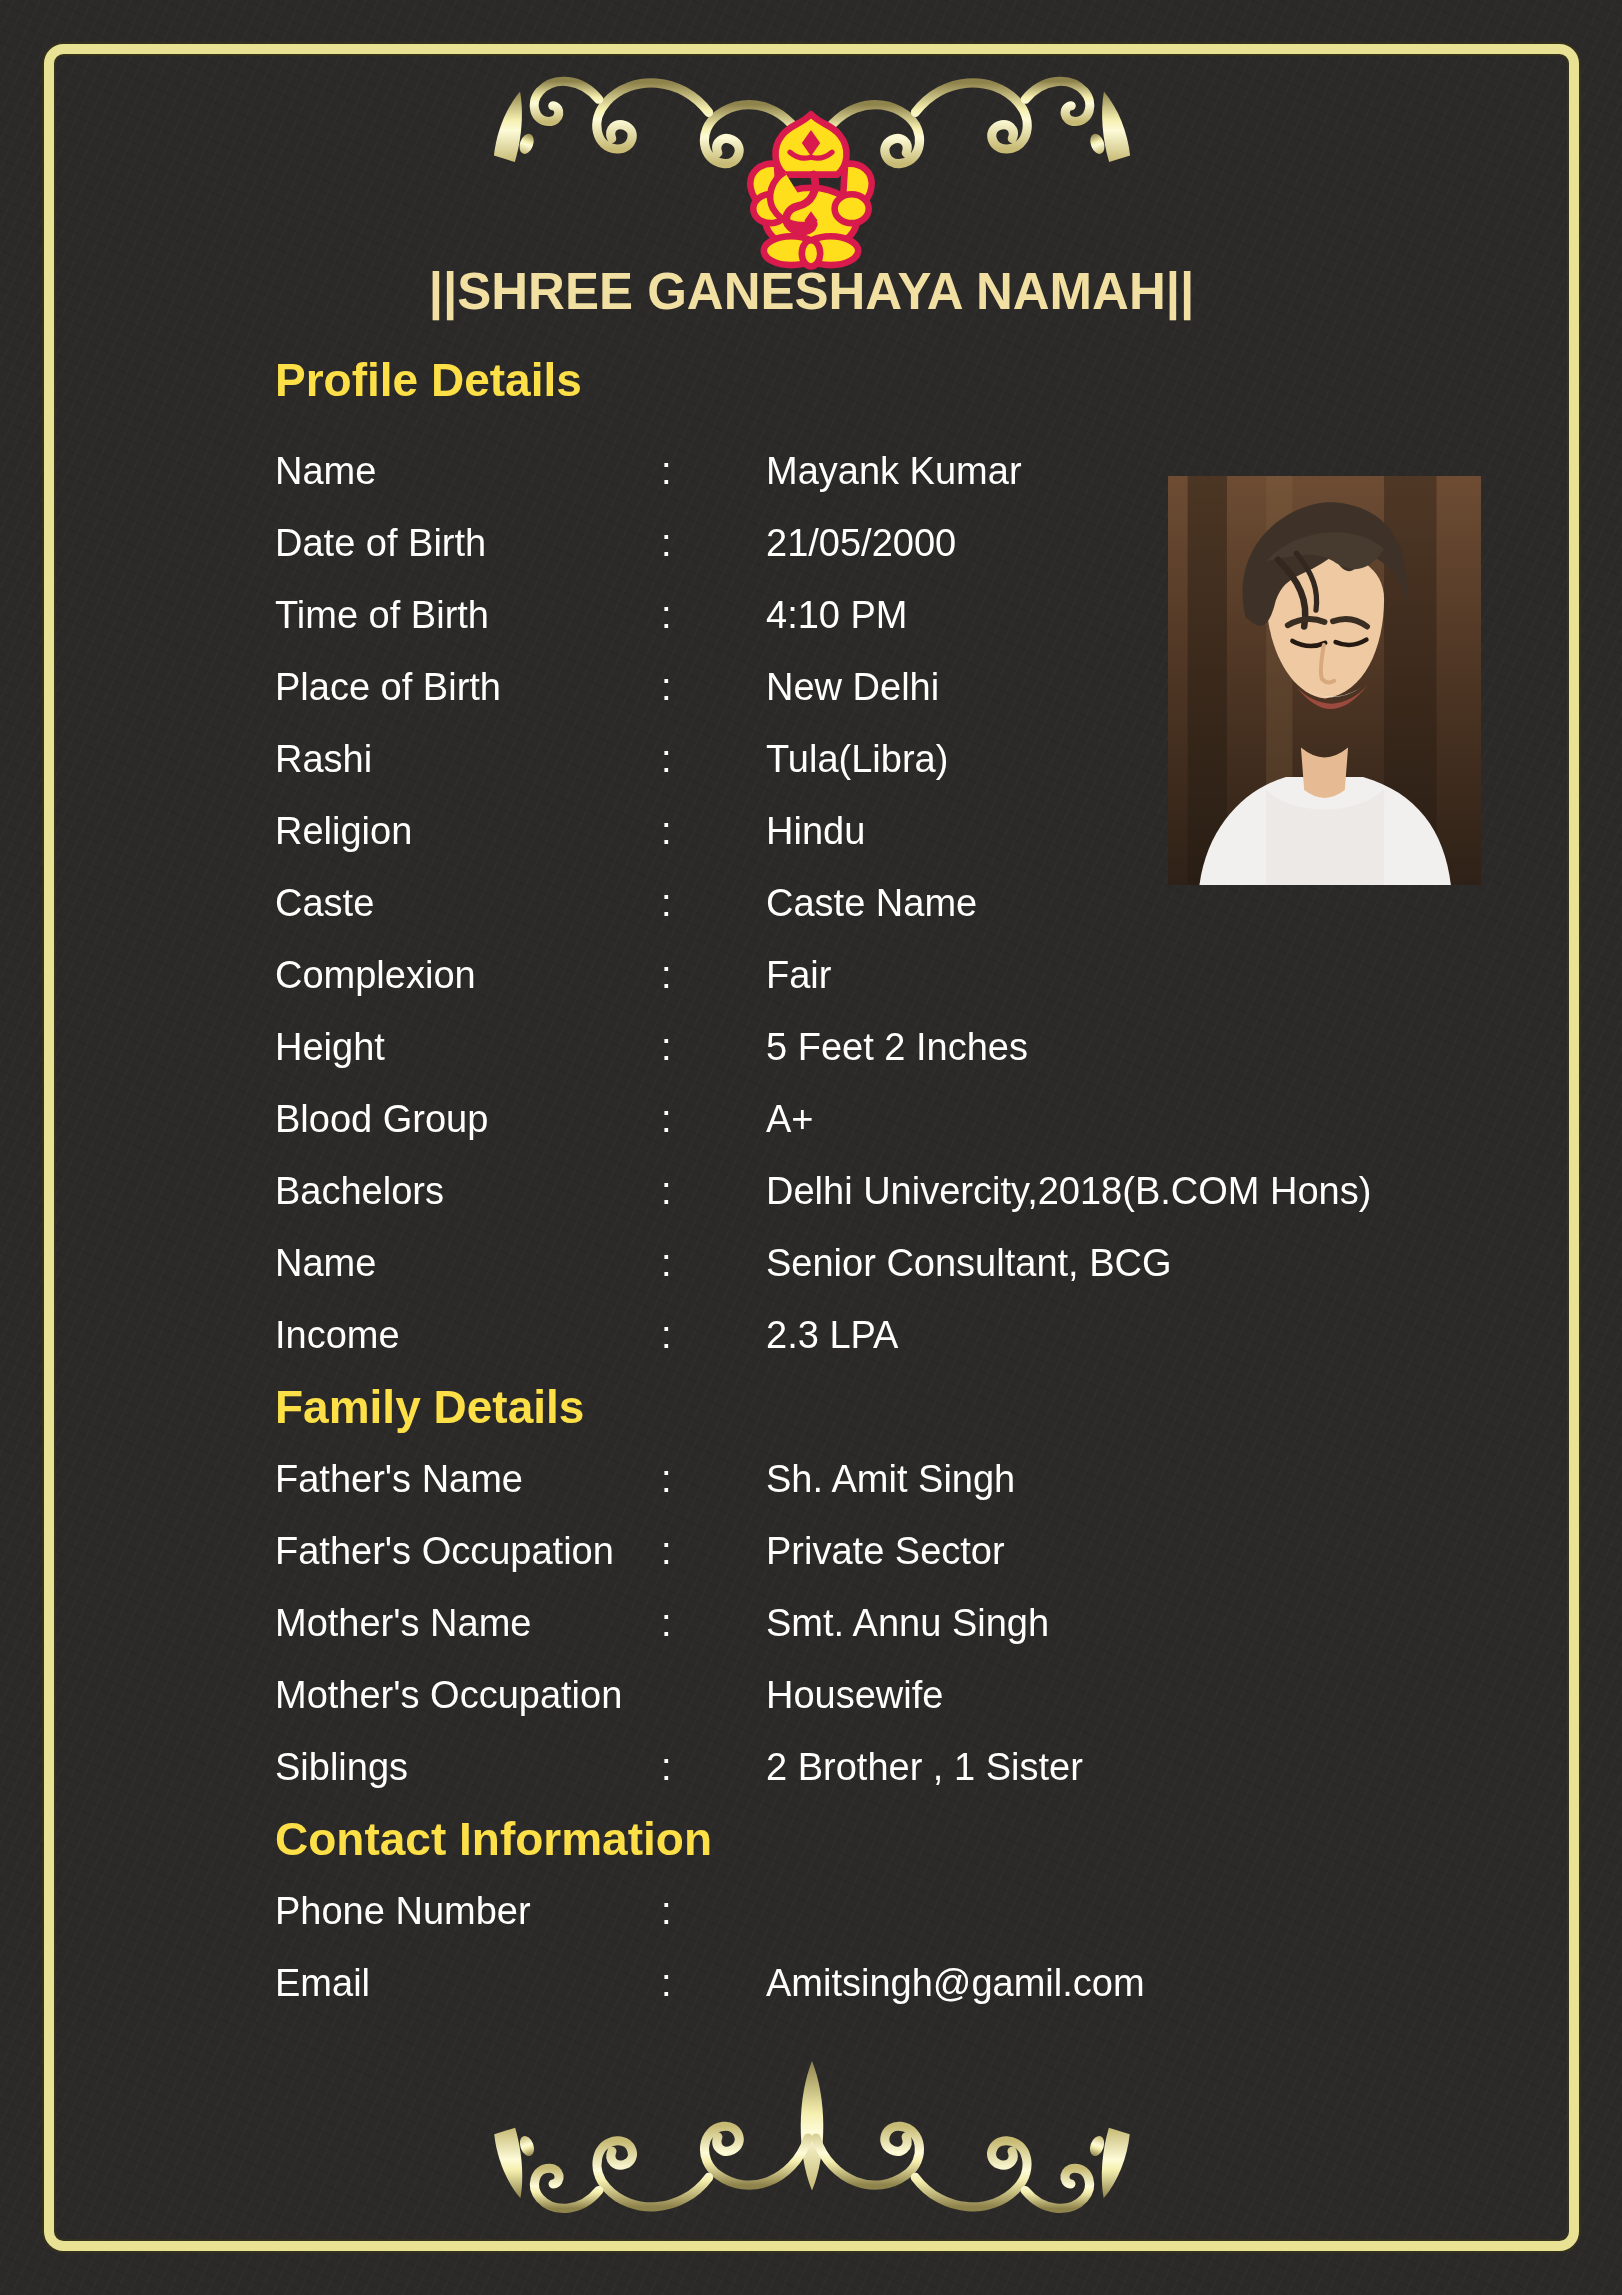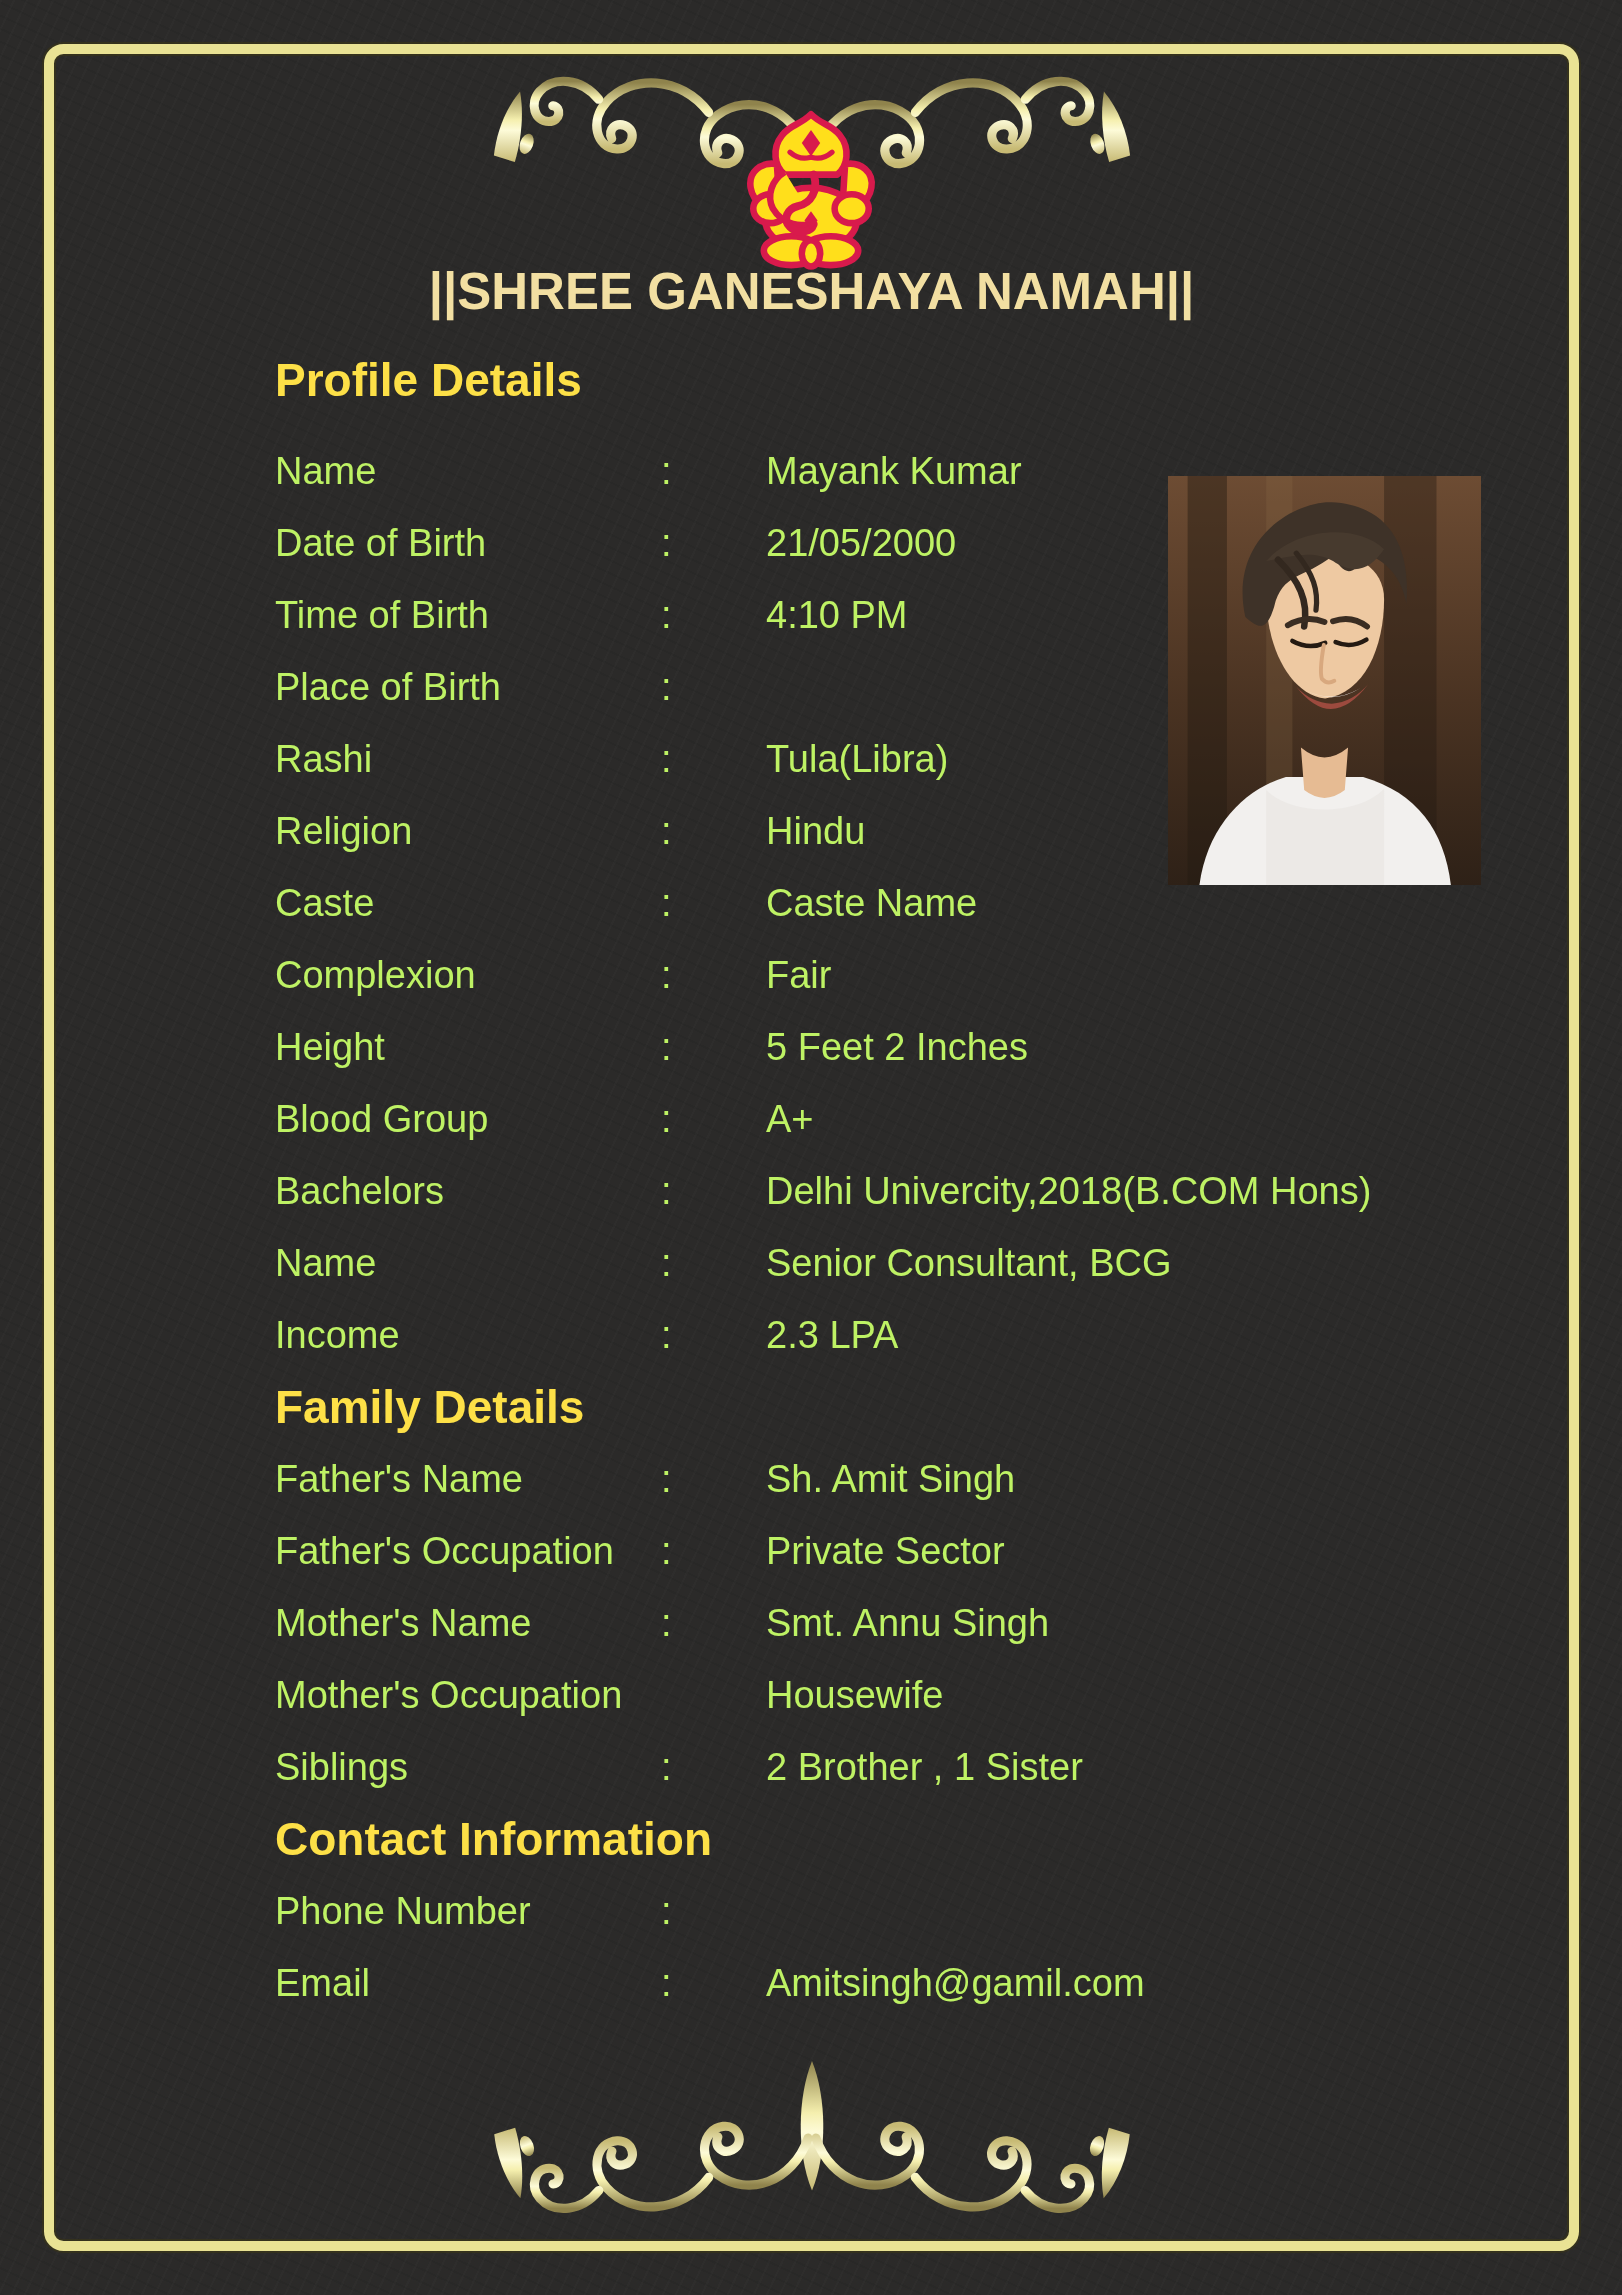"Name" .row { color: #bef264 -> #ffffff }
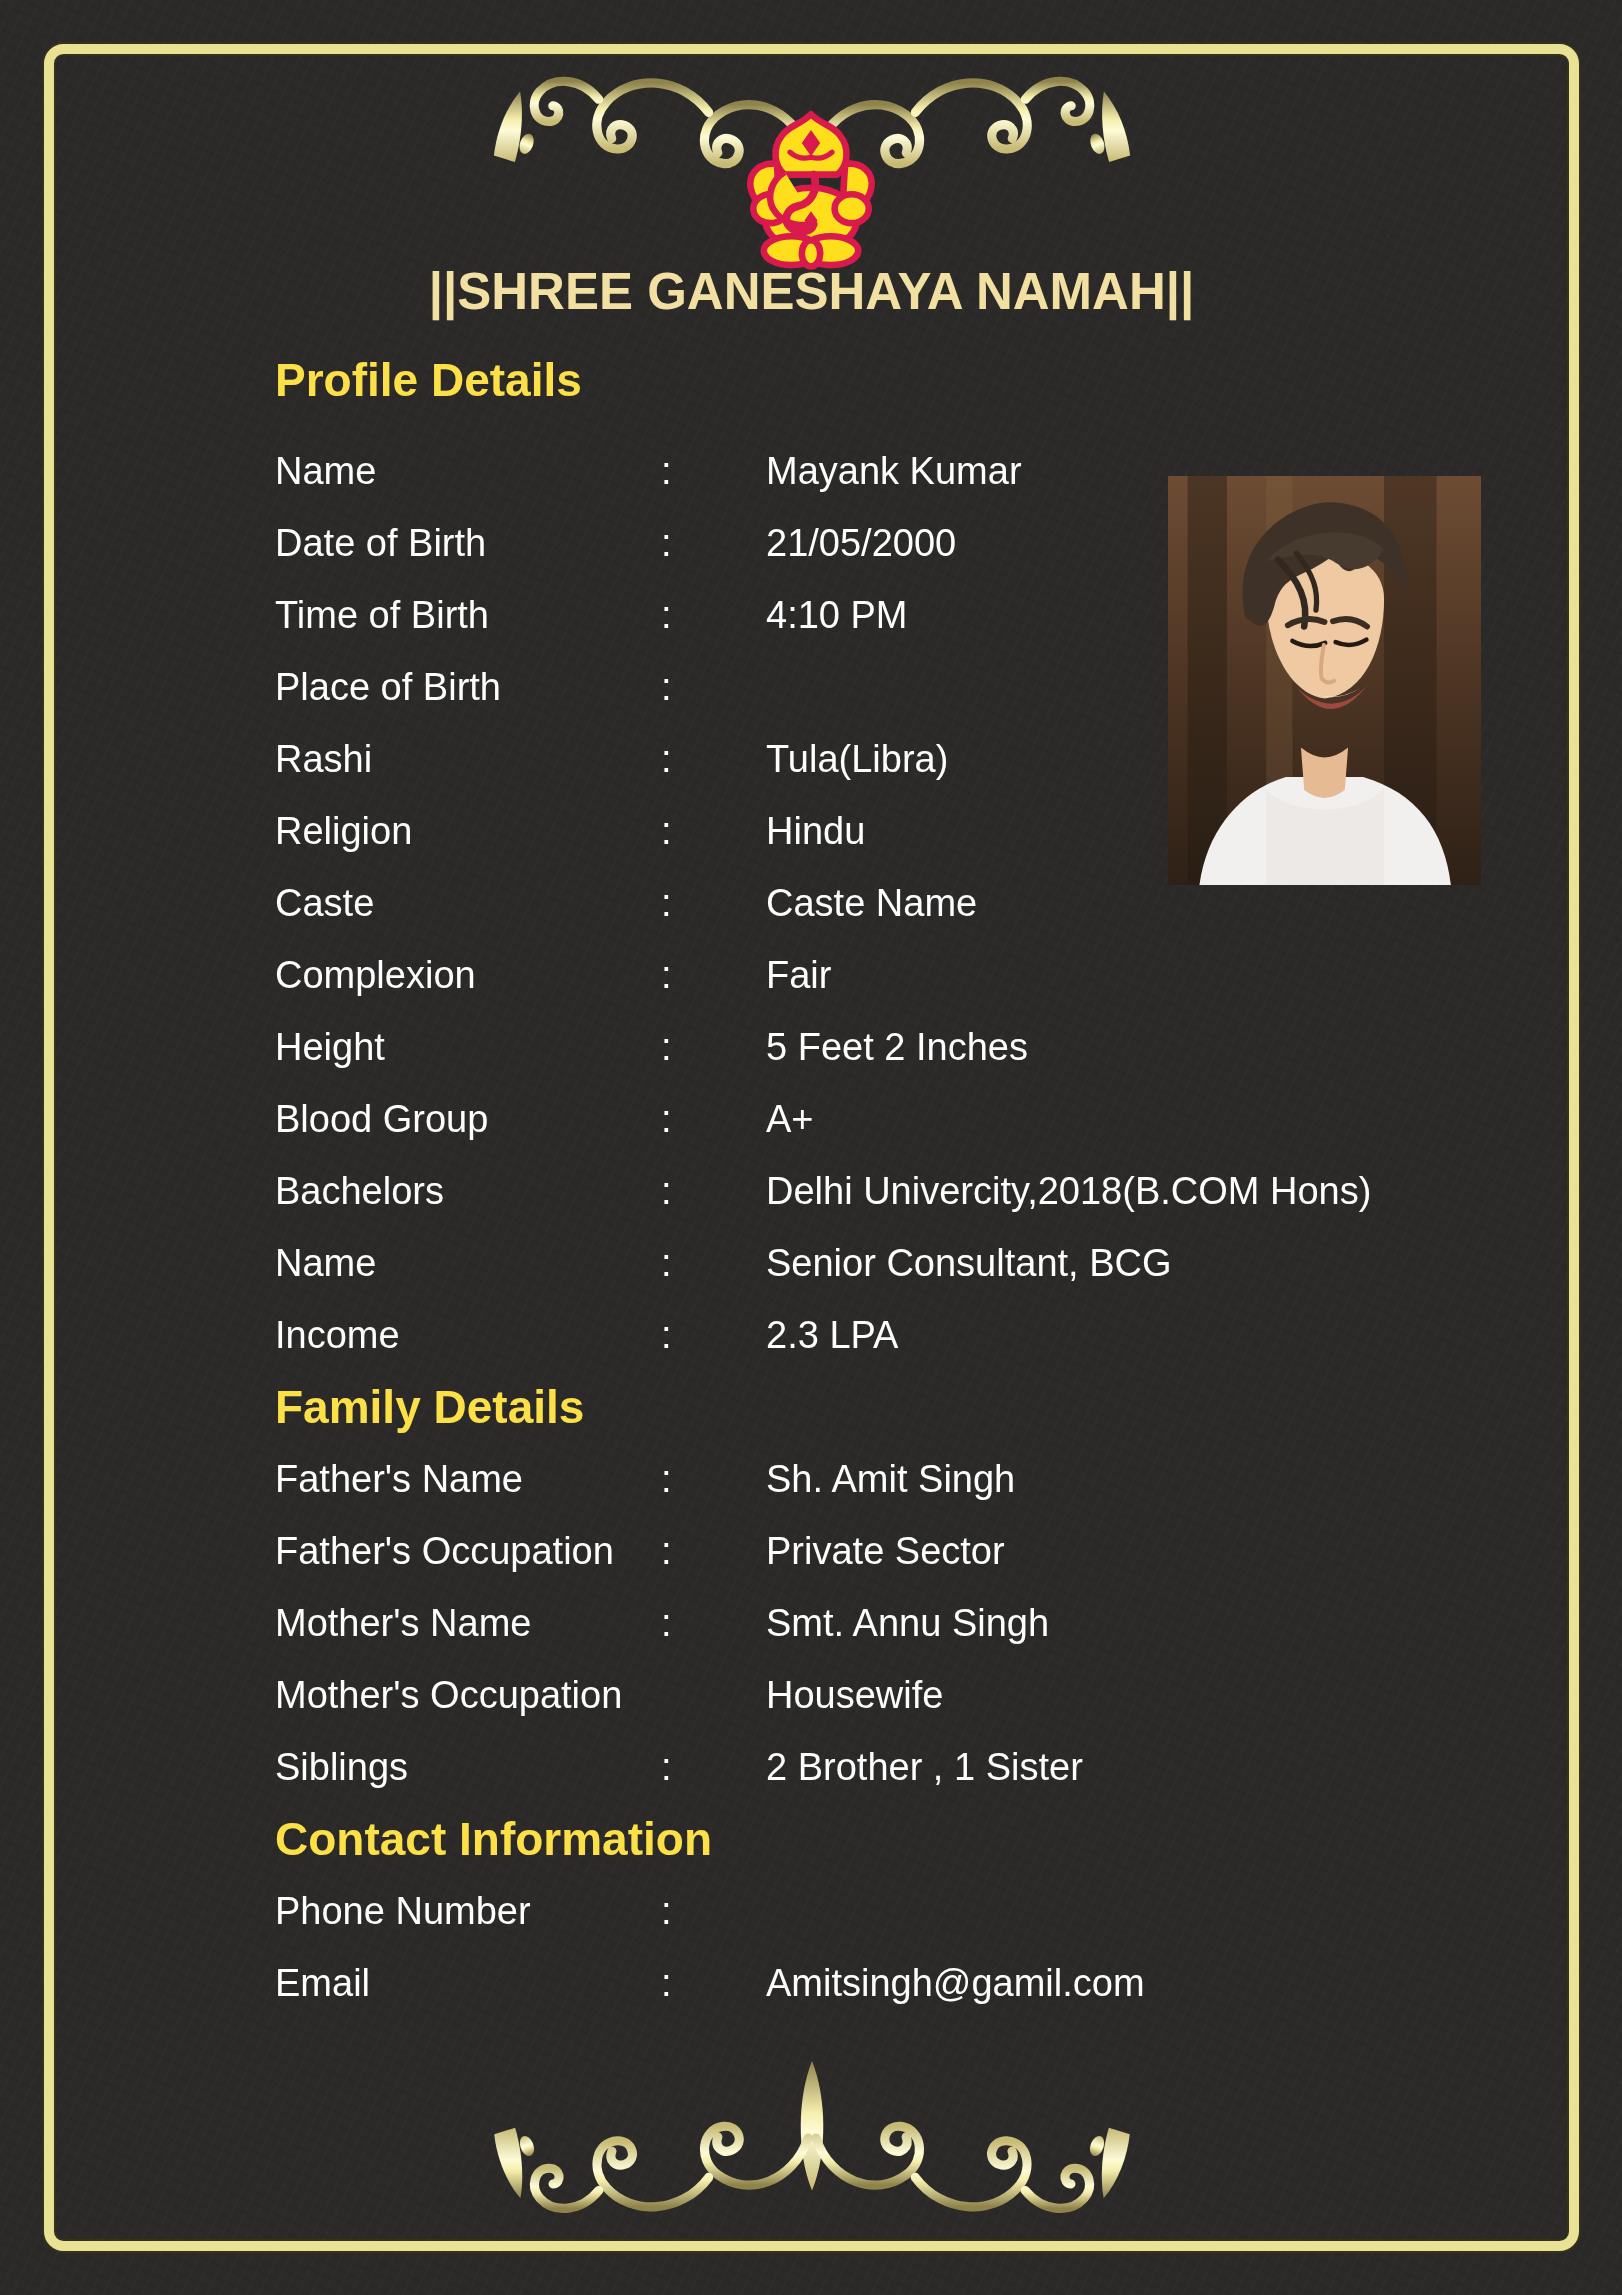"New Delhi" span.value { html: none -> <span>New Delhi</span> }
